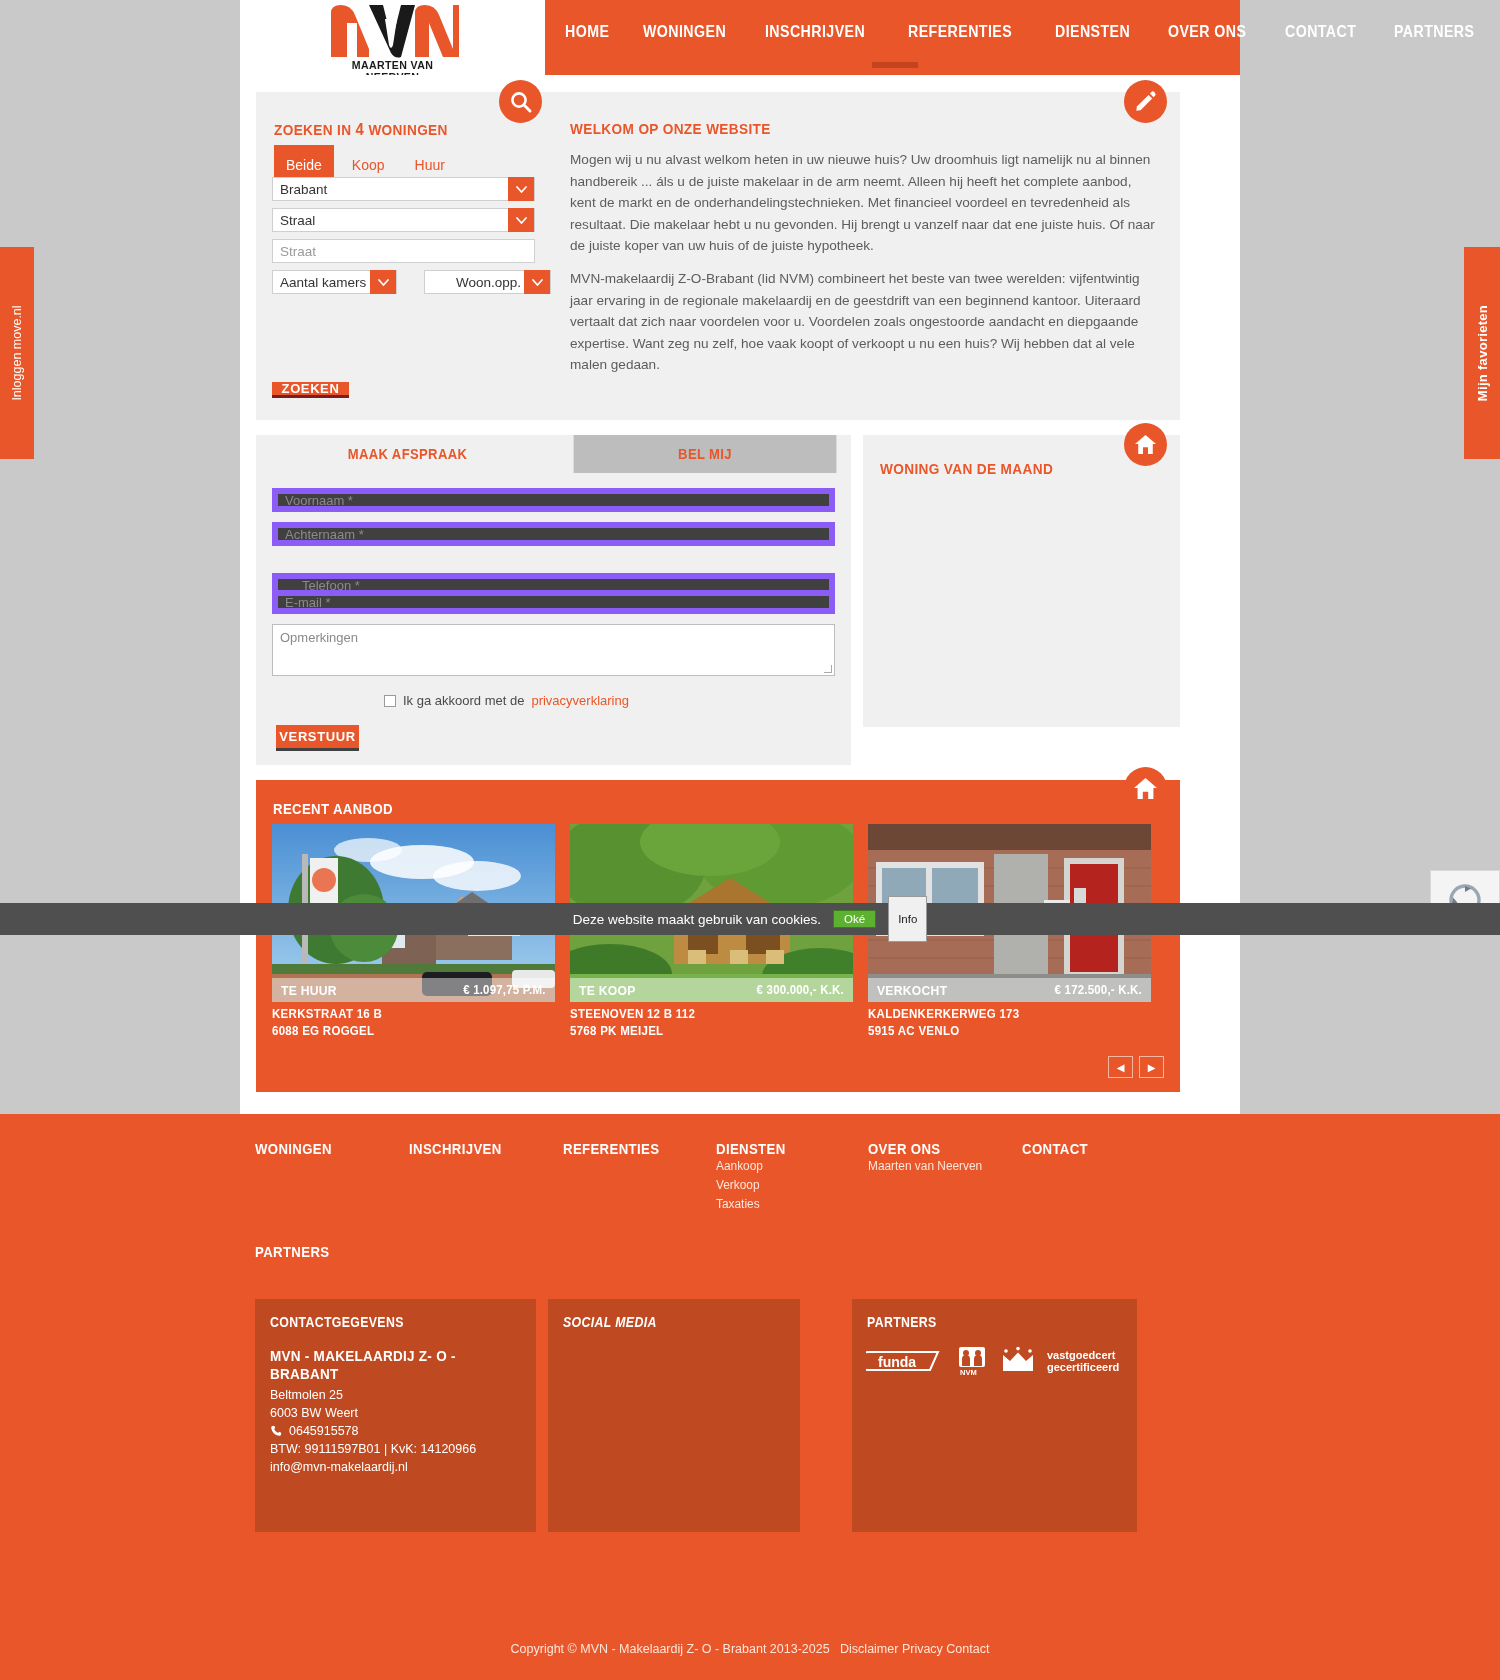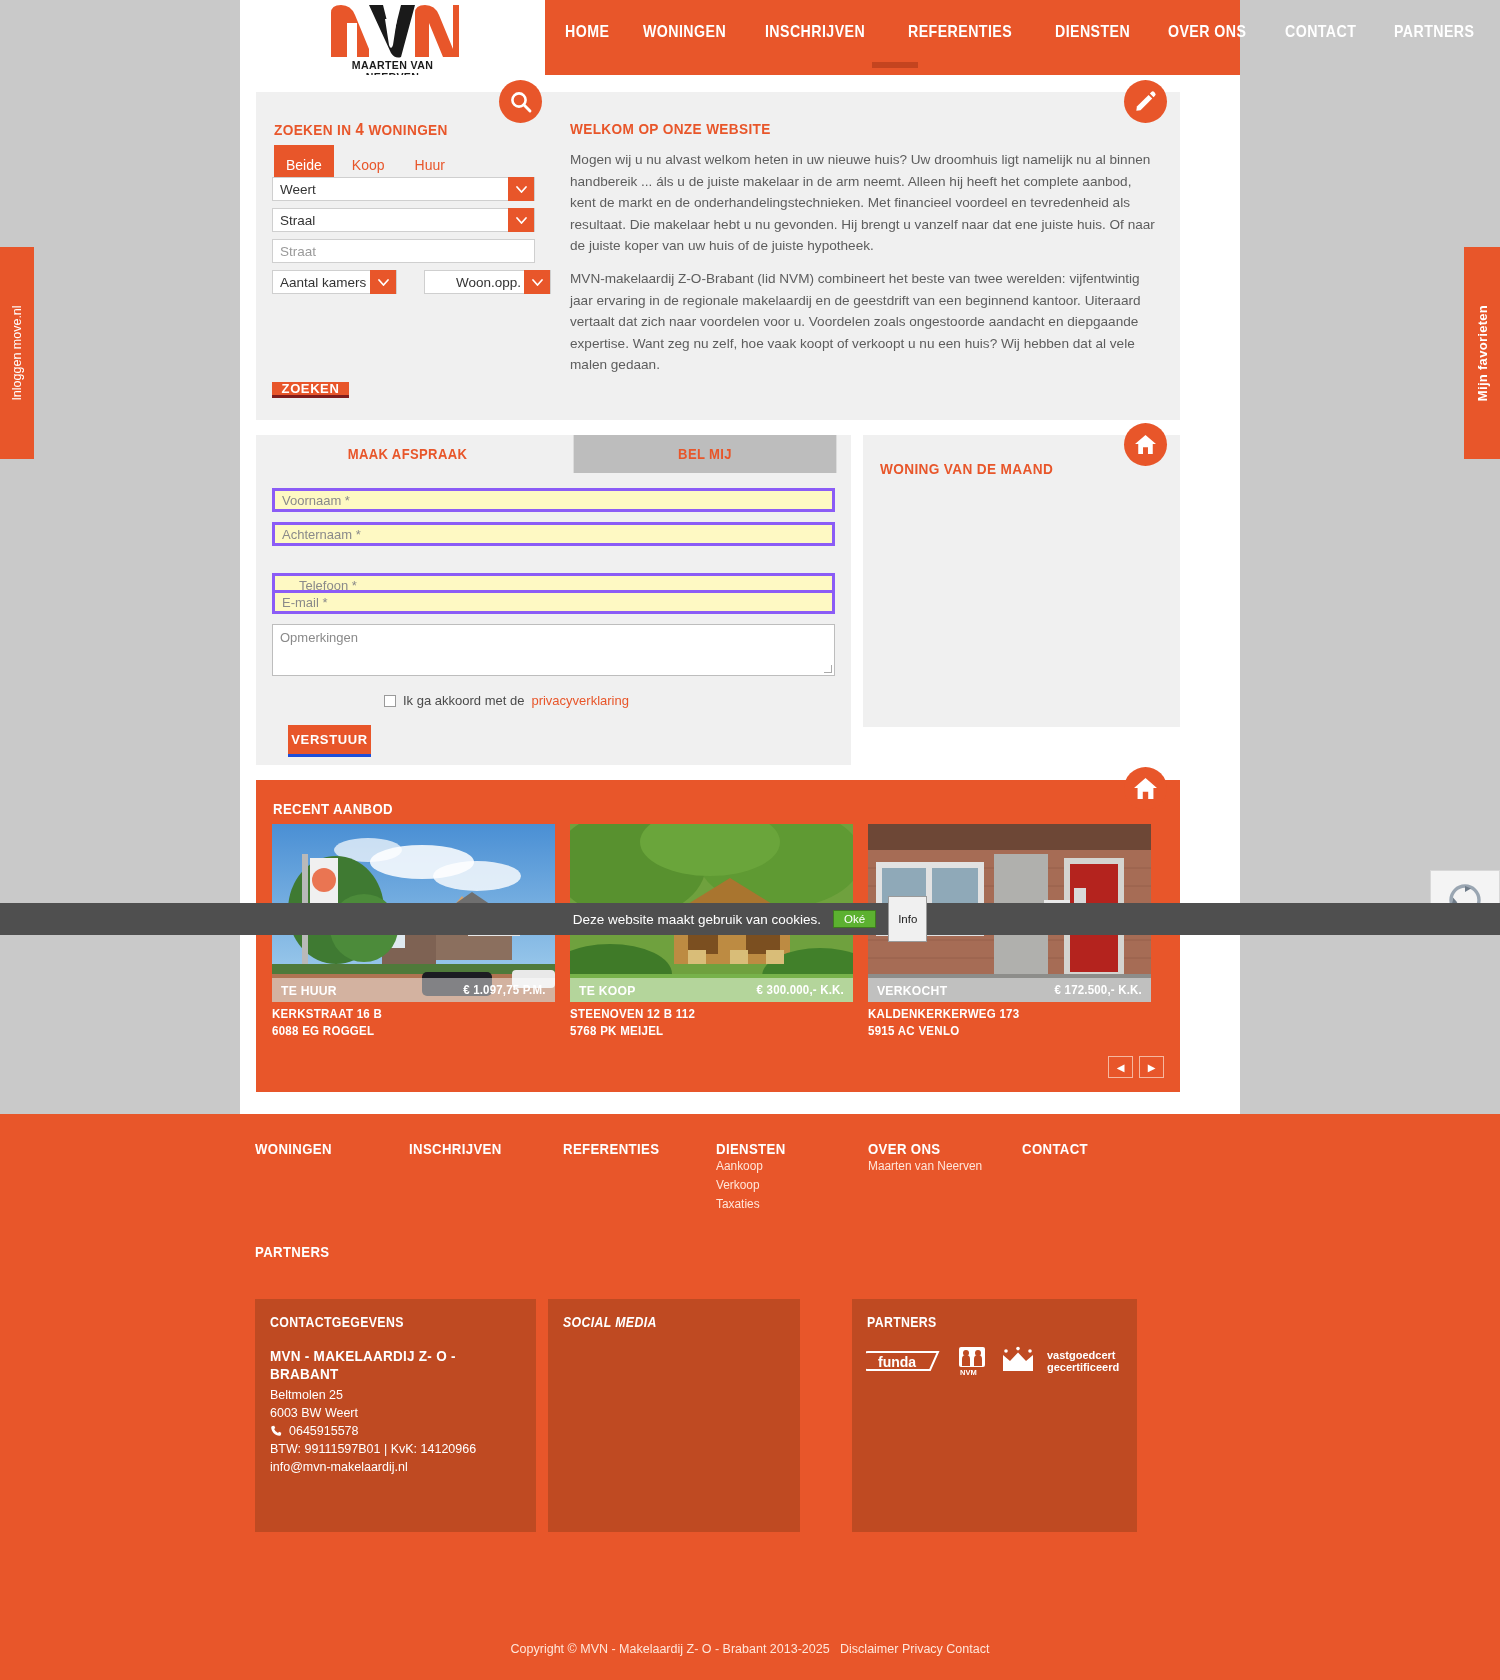"Weert" span { text: Weert -> Brabant }
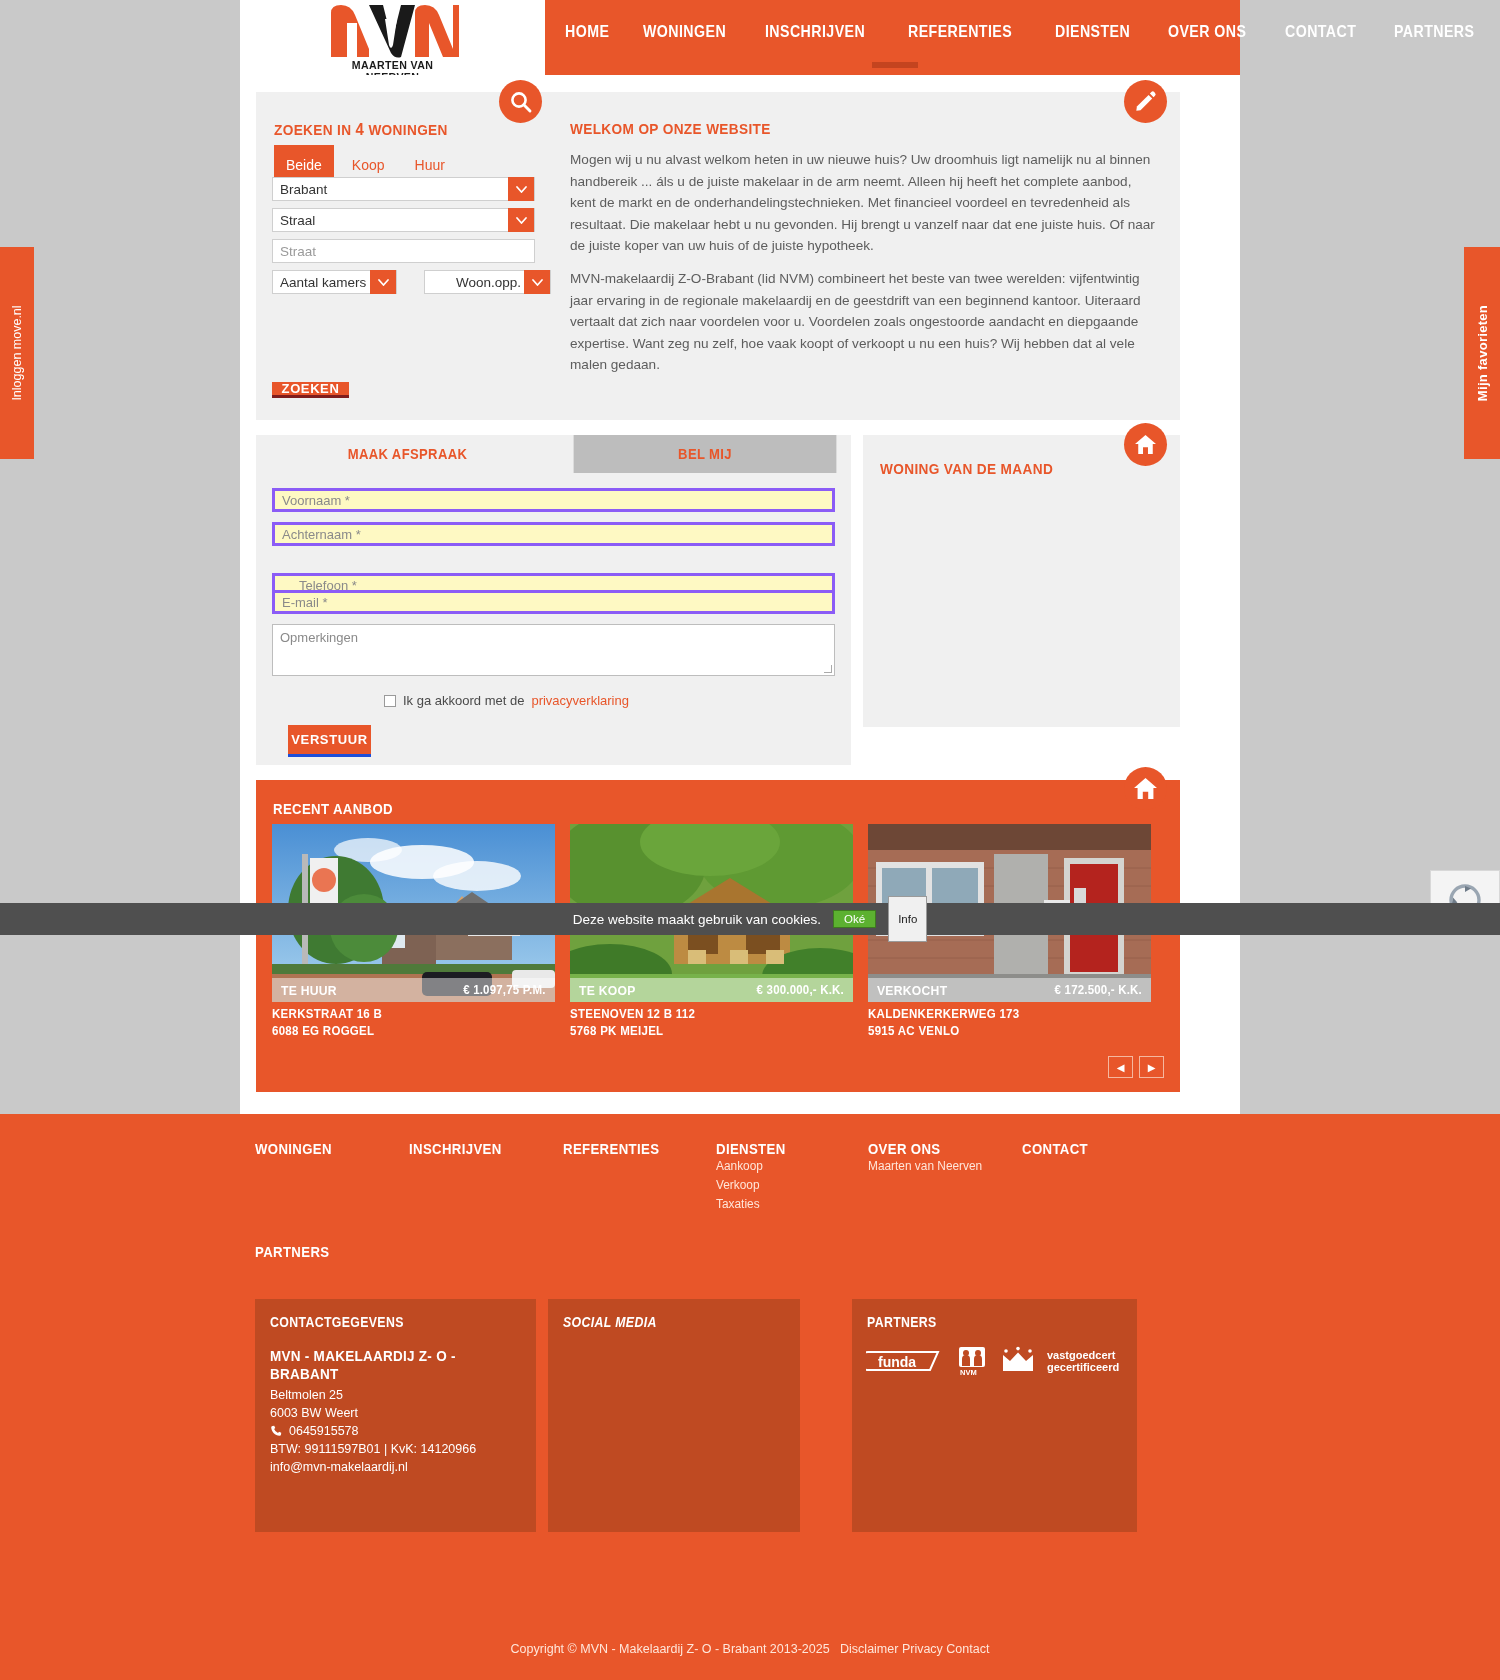"Voornaam *" .finput { background: #fef9c3 -> #404040; border: 3px solid #8b5cf6 -> 6px solid #8b5cf6 }
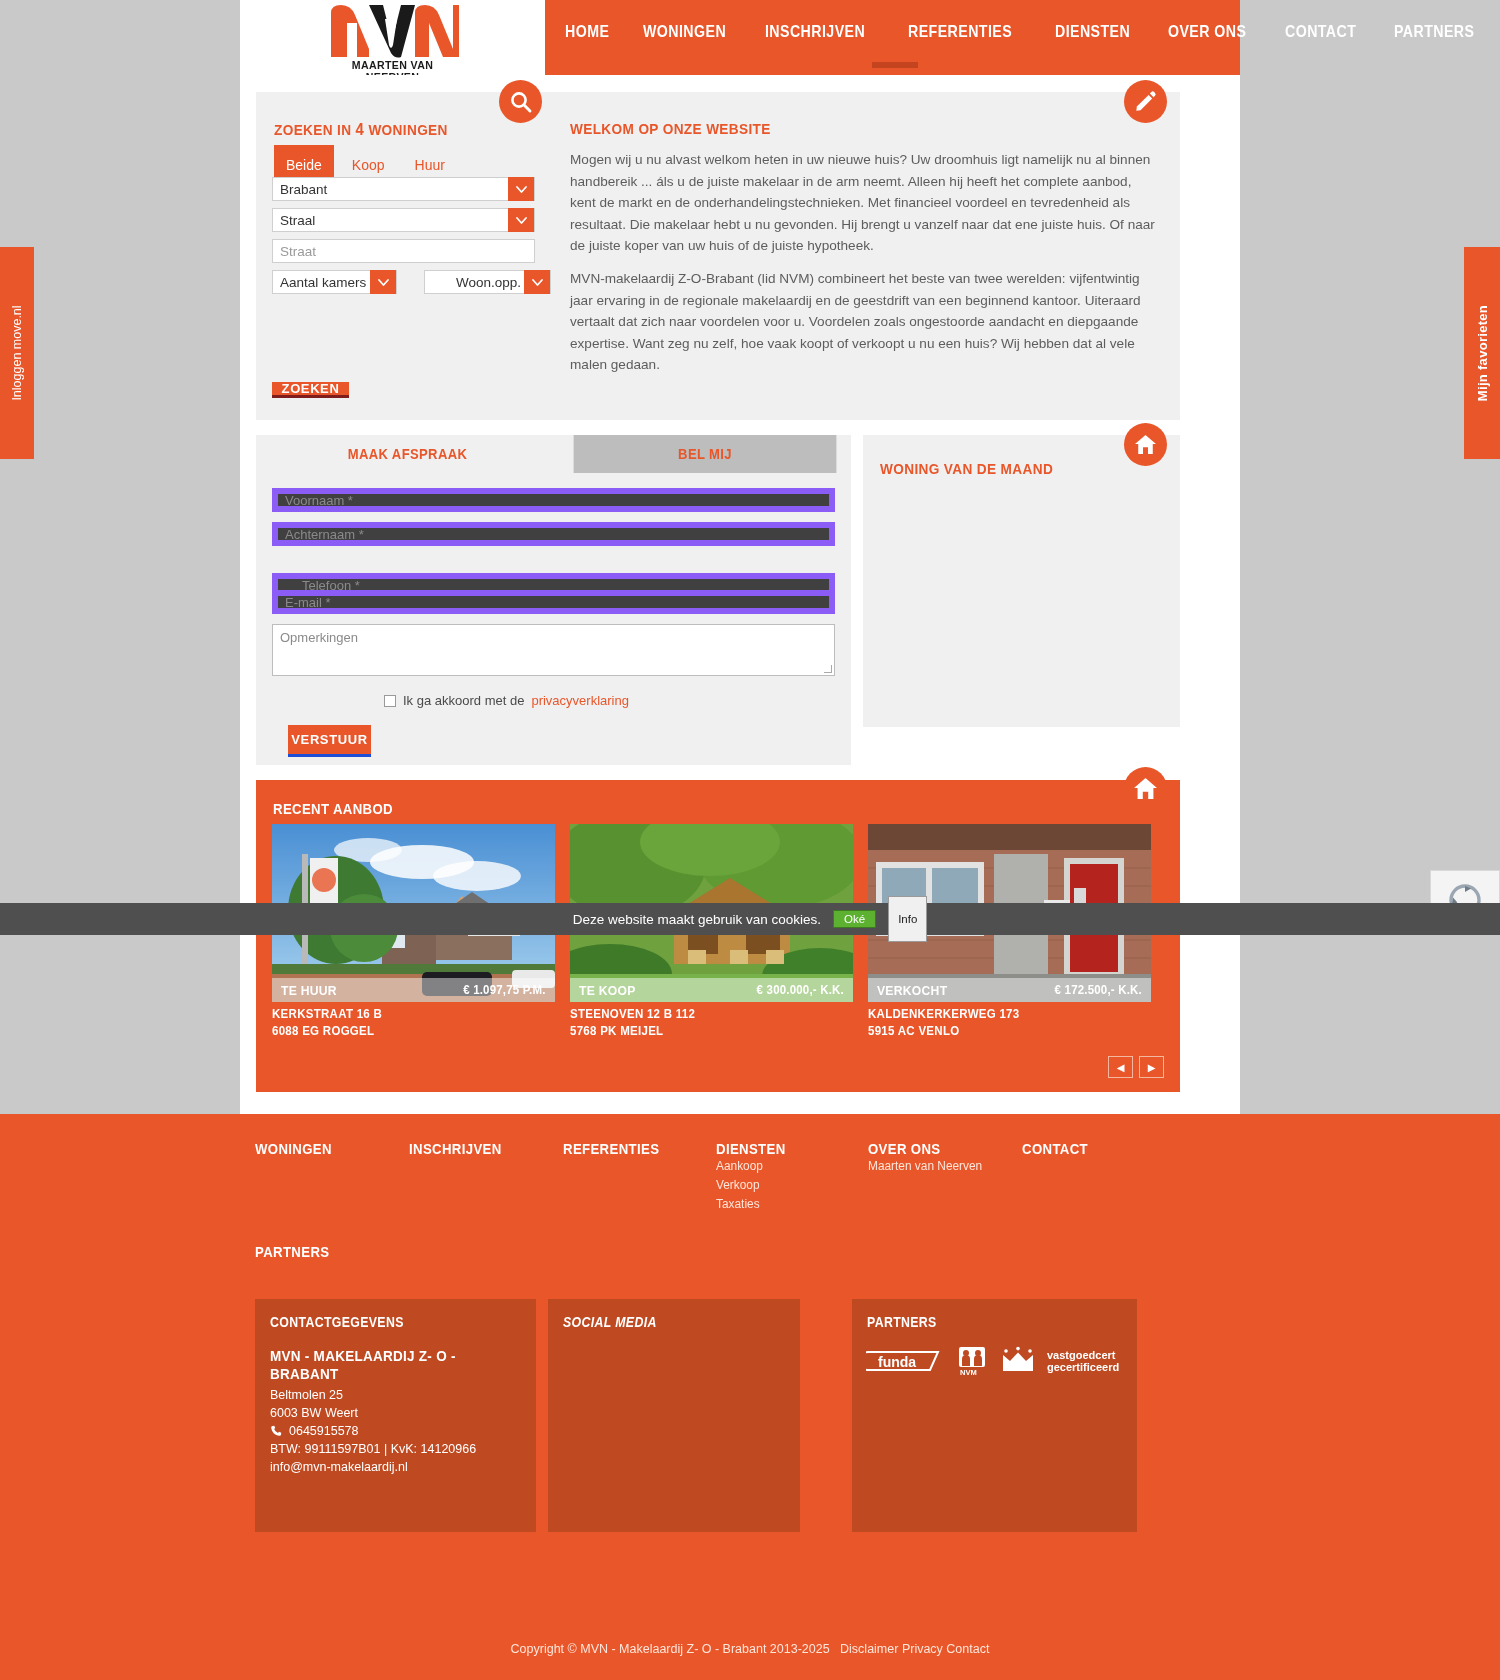"VERSTUUR" #verstuur-btn { border-bottom: 3px solid #1d4ed8 -> 3px solid #404040; height: 32px -> 26px; left: 32px -> 20px }
